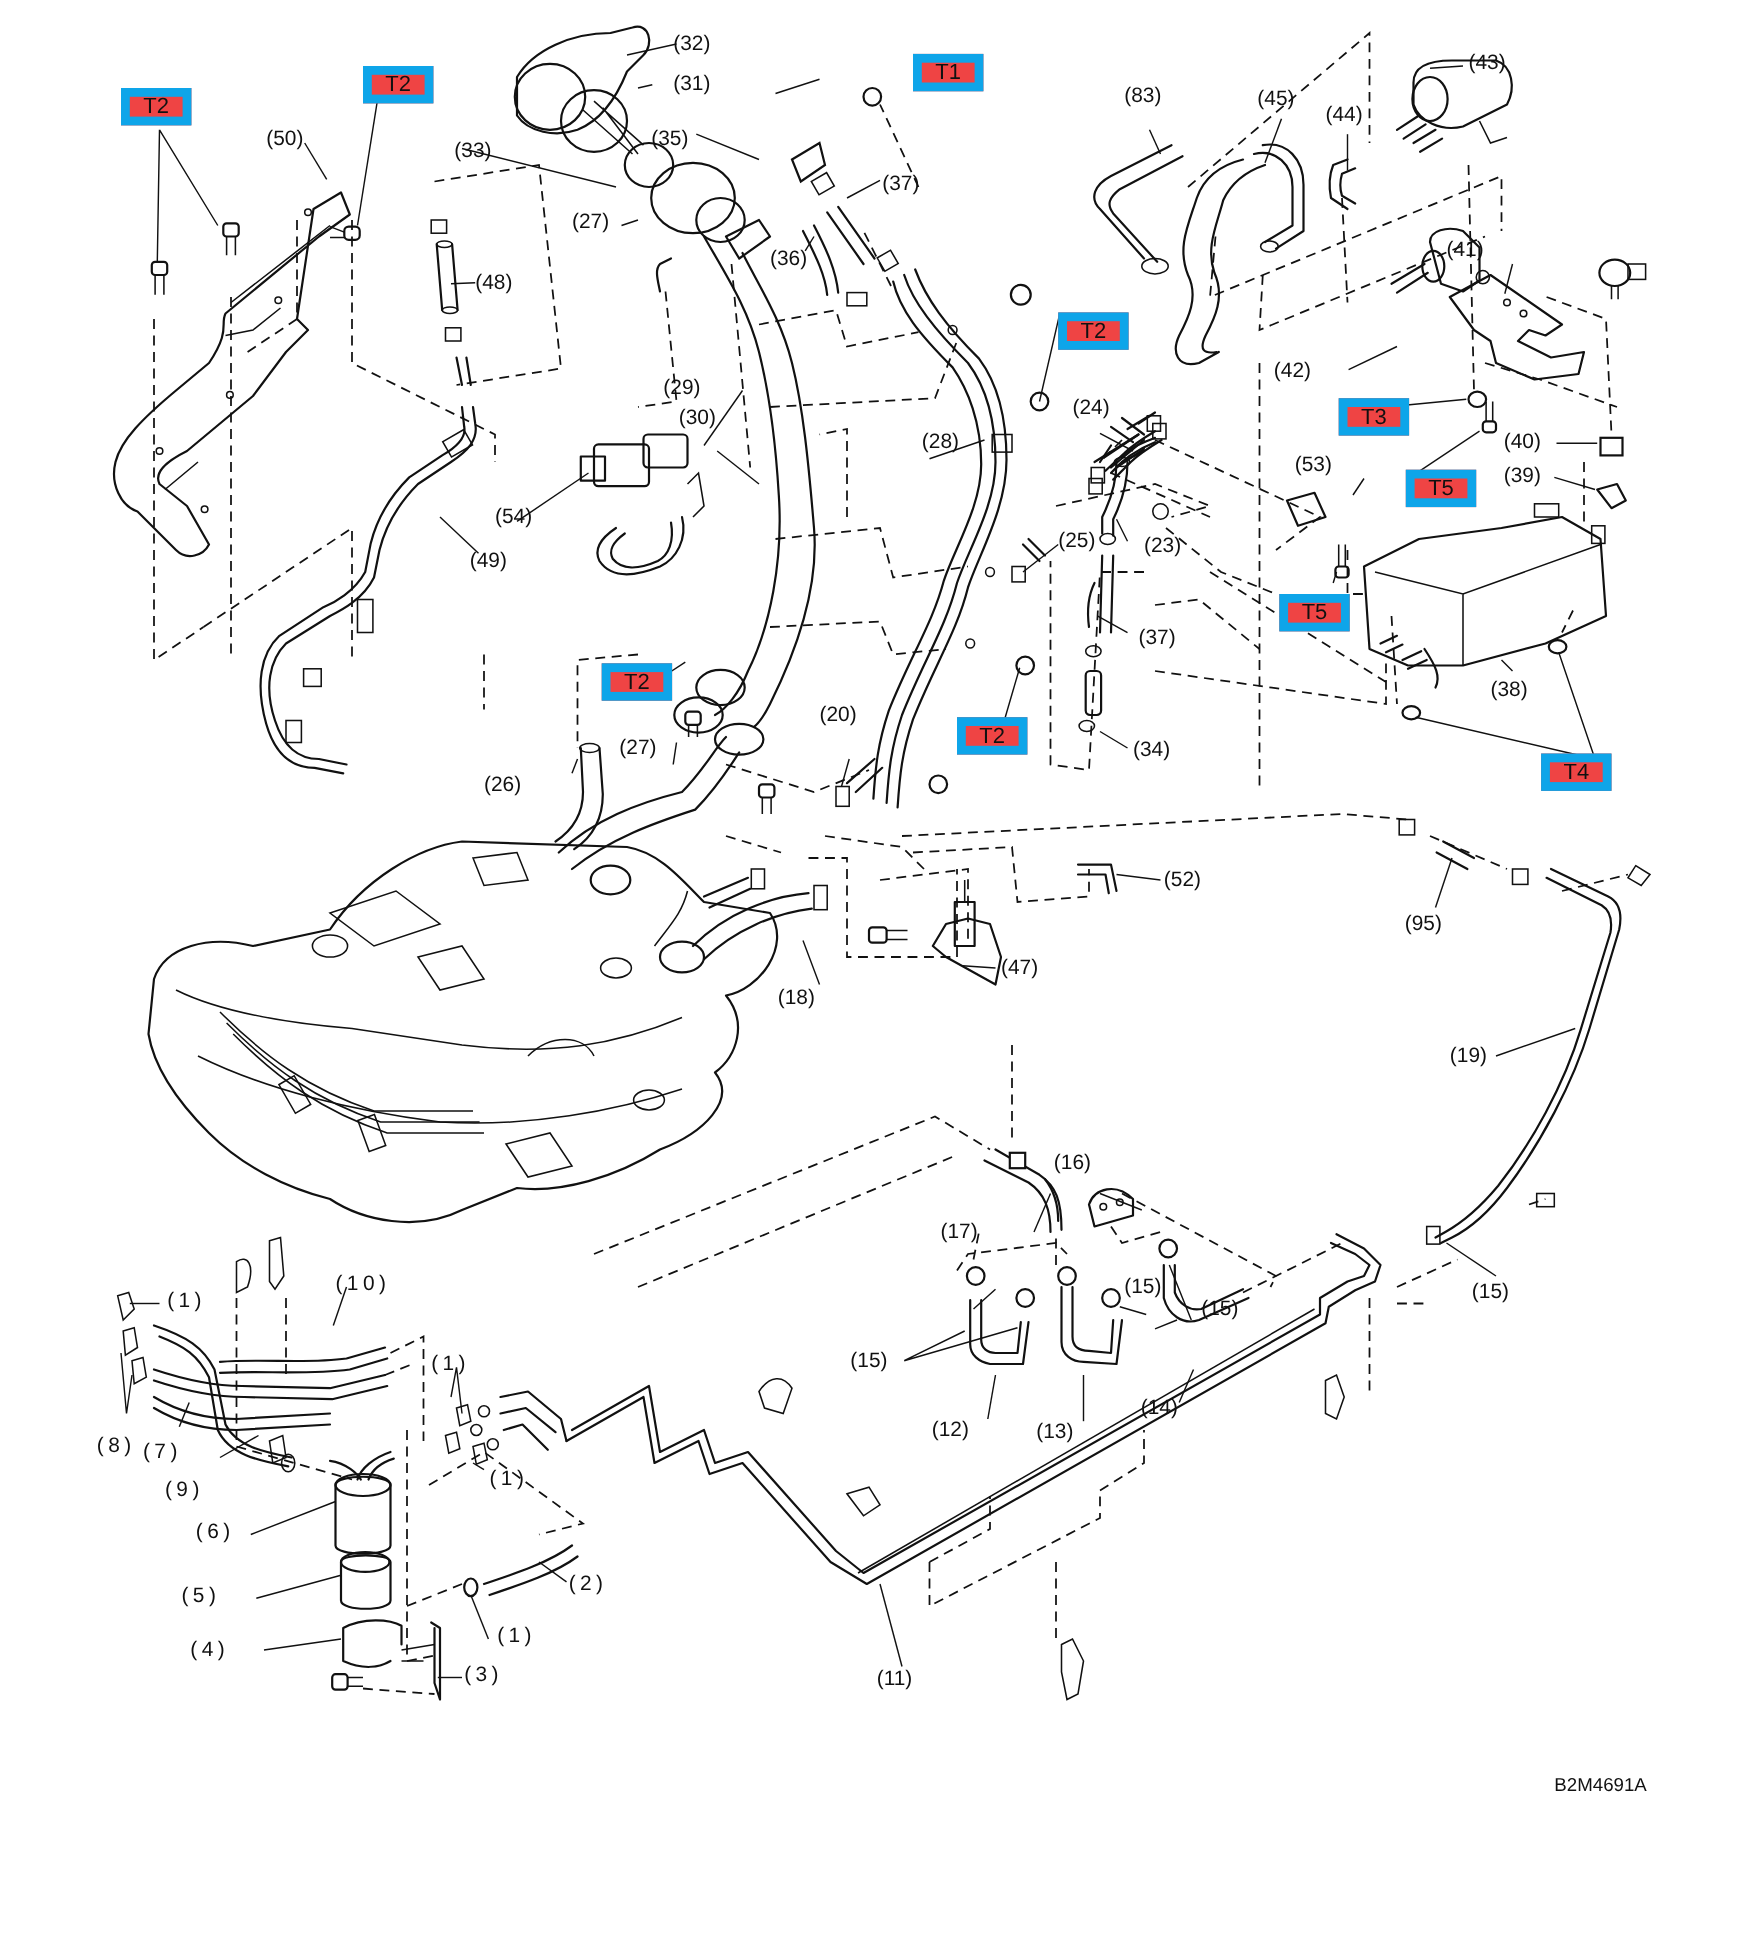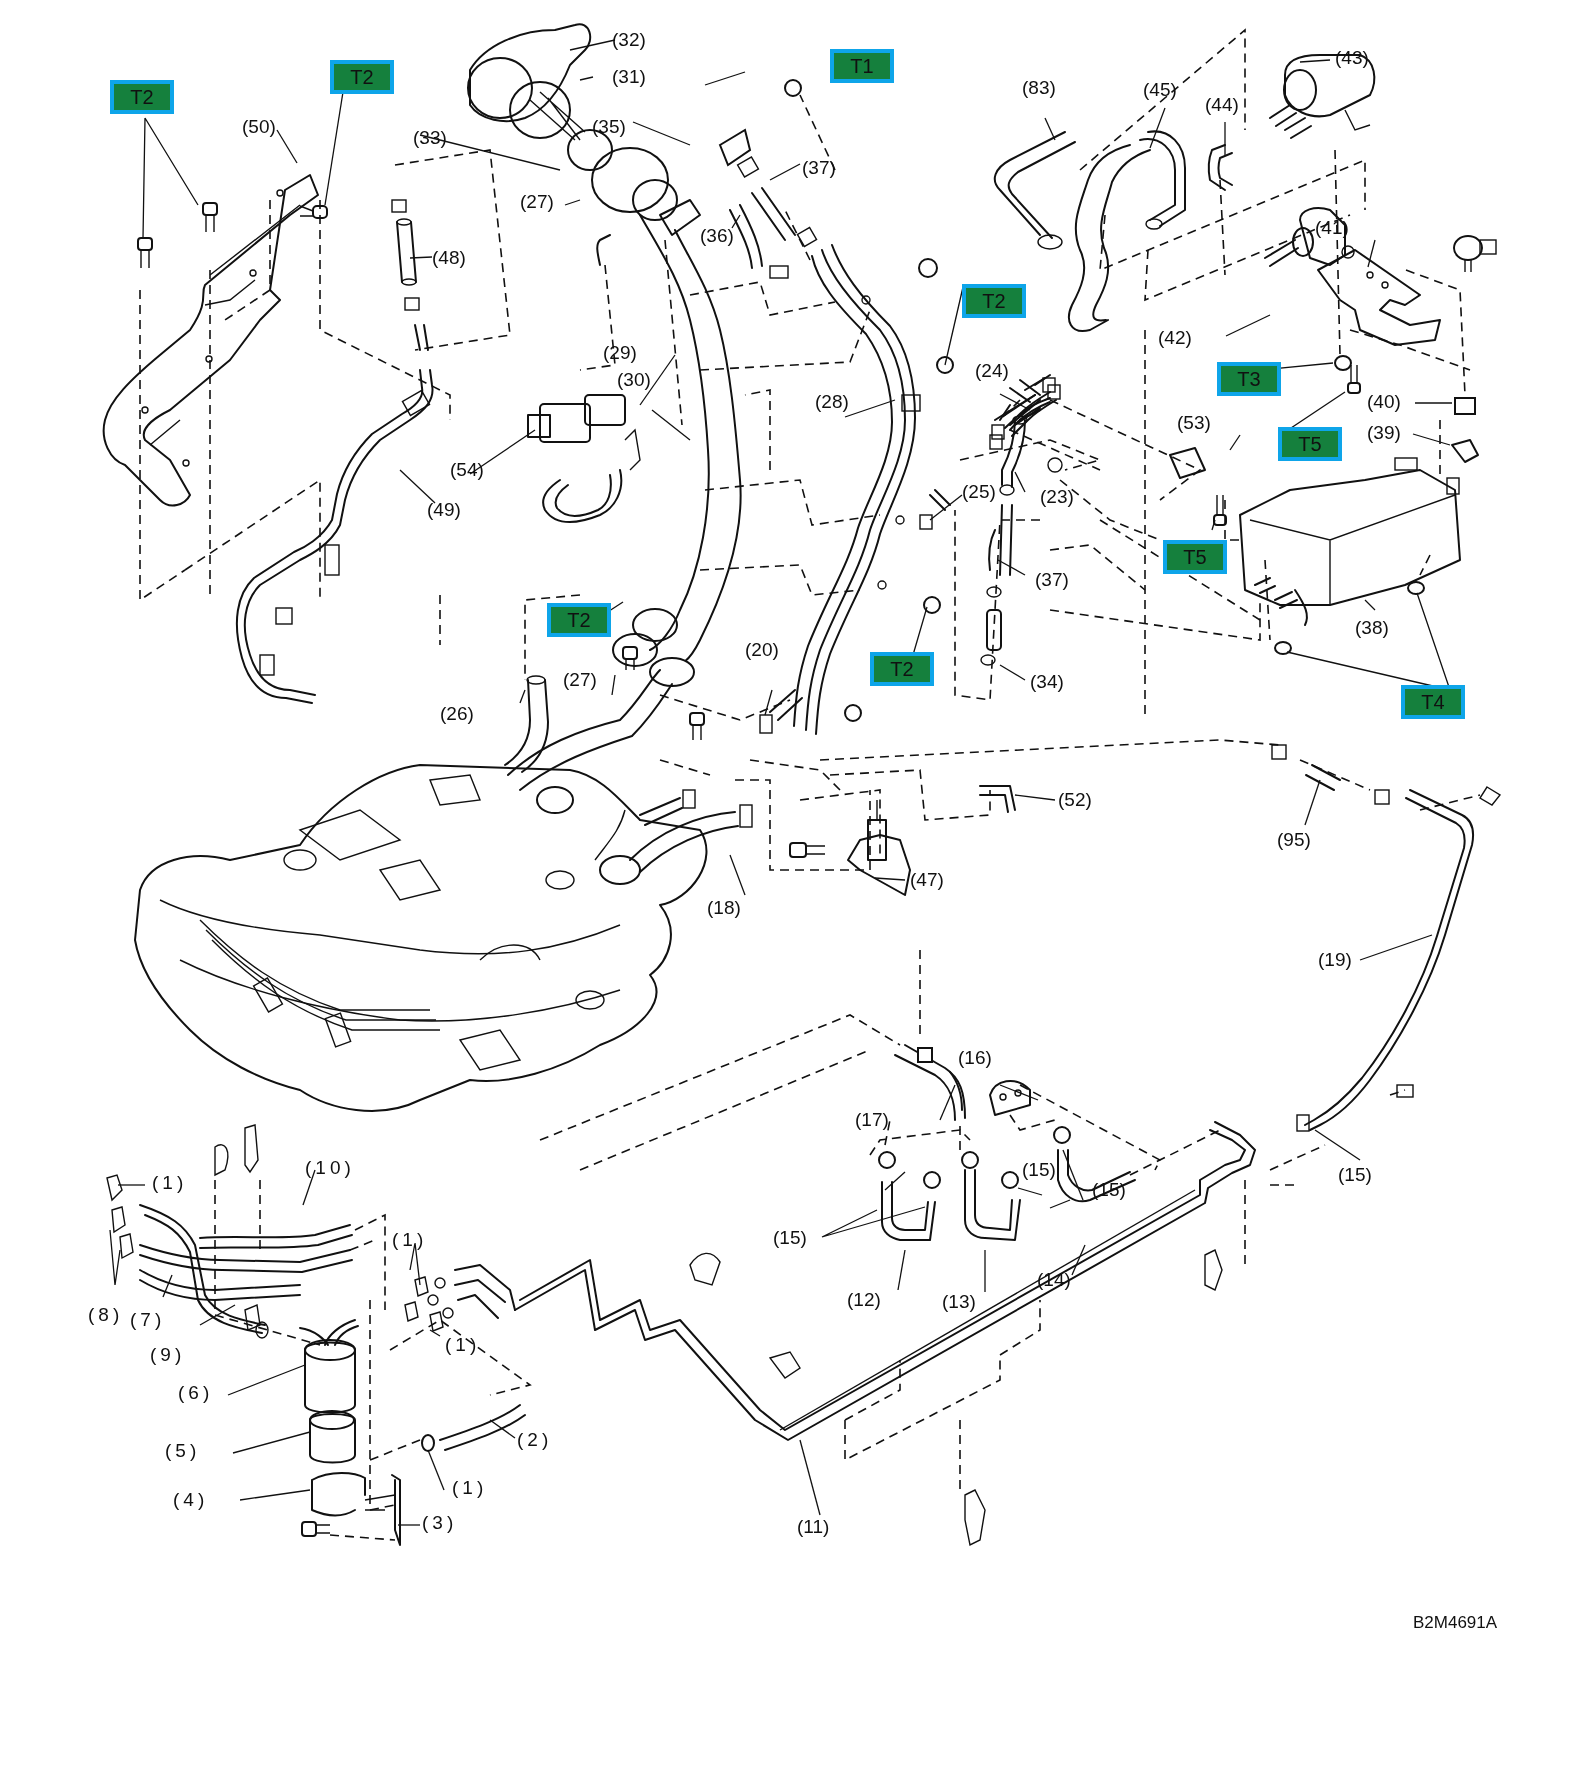"T2" .tbox { background: #15803d -> #ef4444; border: 4px solid #0ea5e9 -> 8px solid #0ea5e9 }
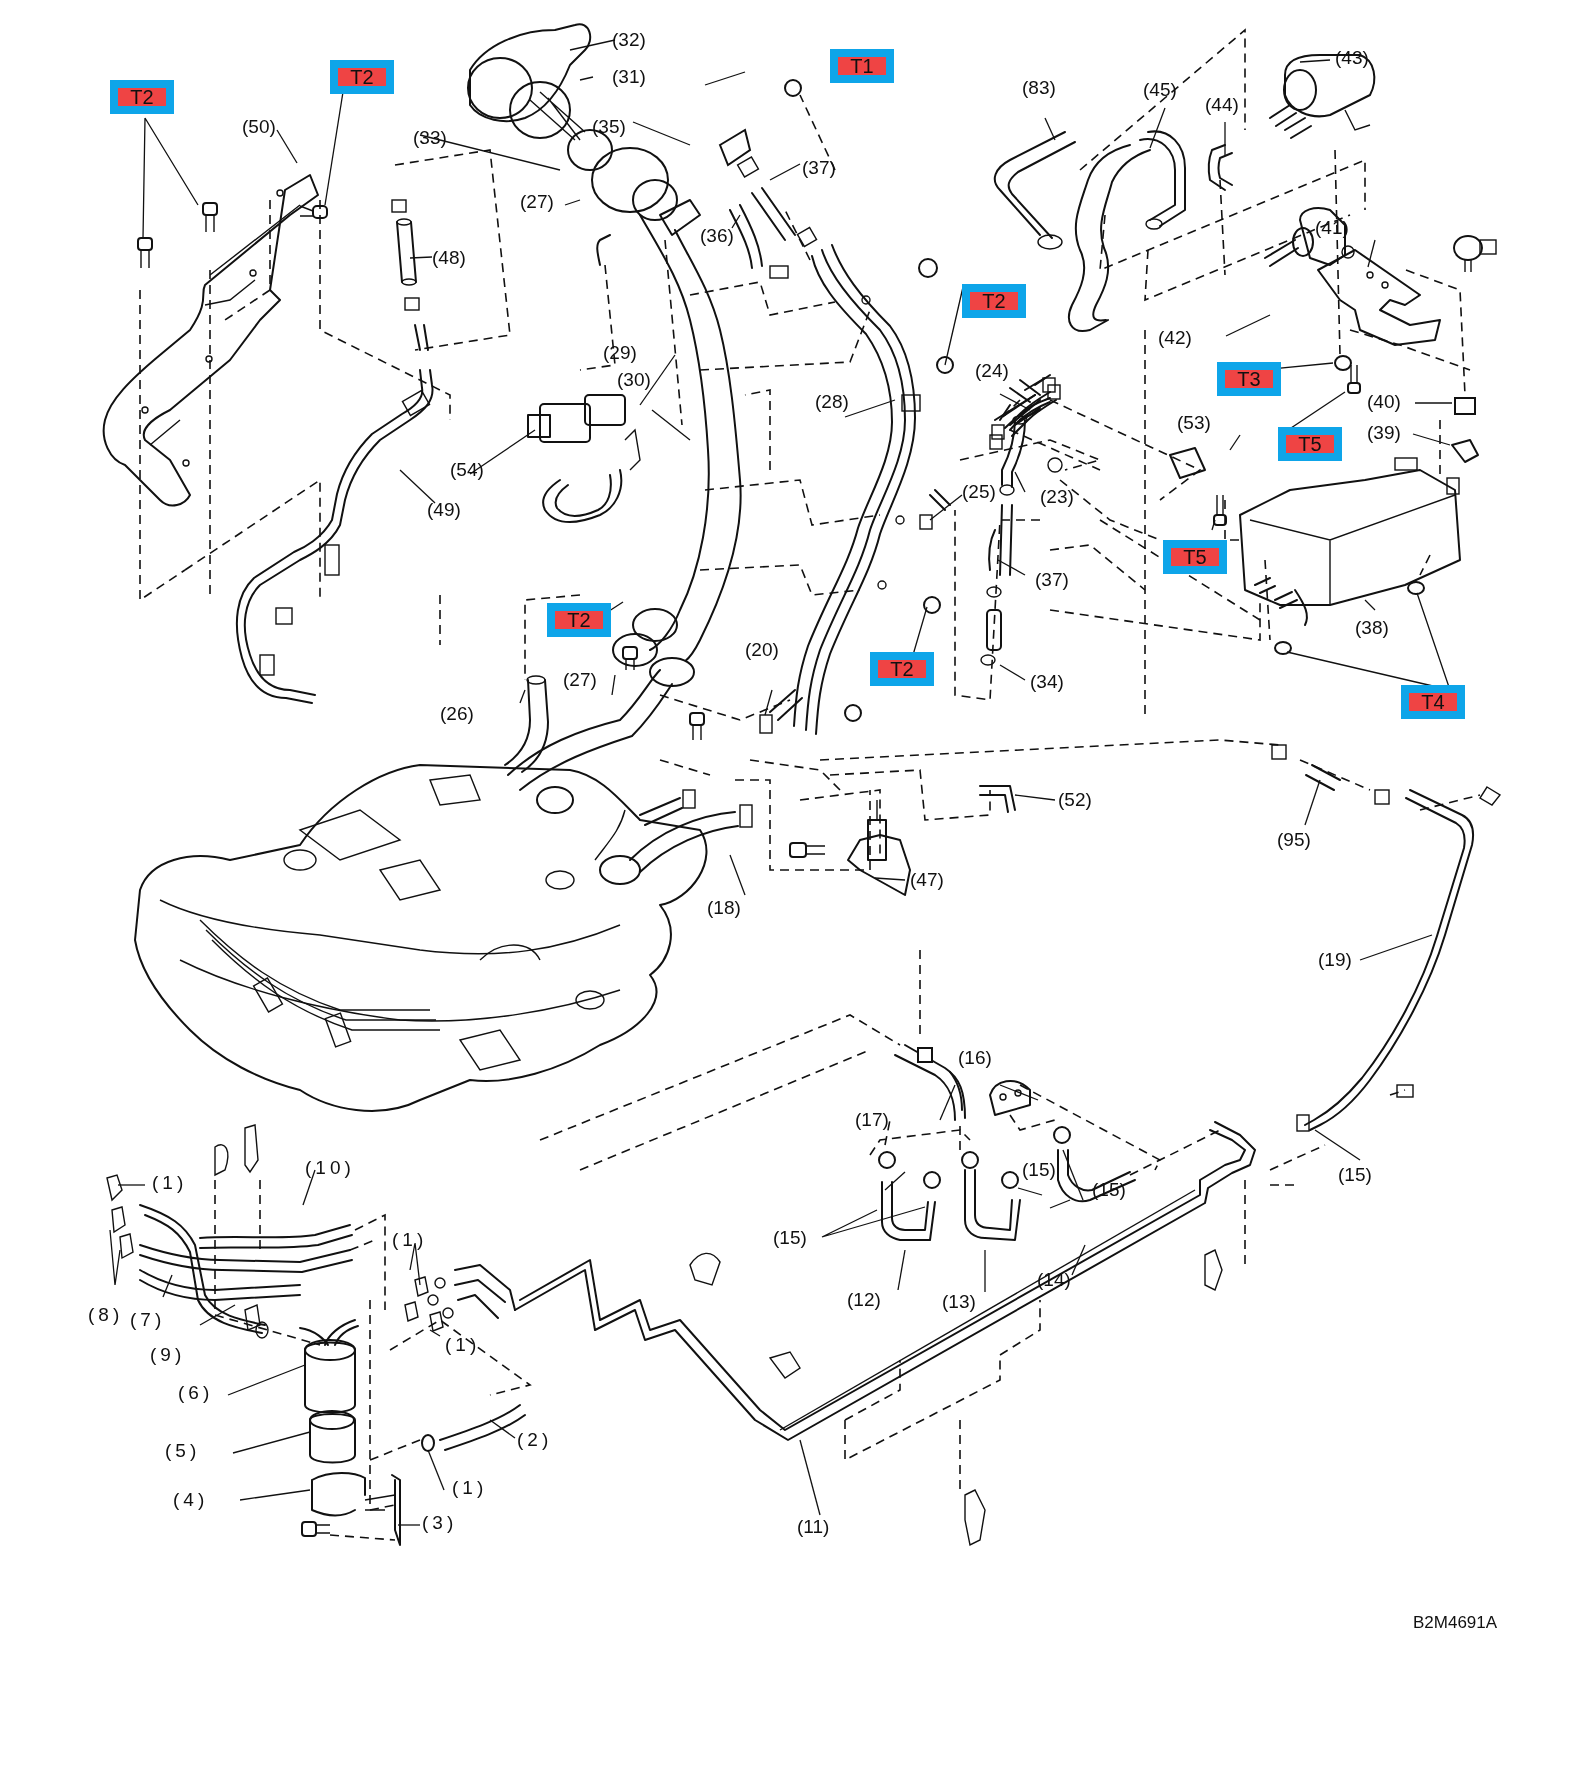"(28)" span.lbl { left: 815px -> 838px }
